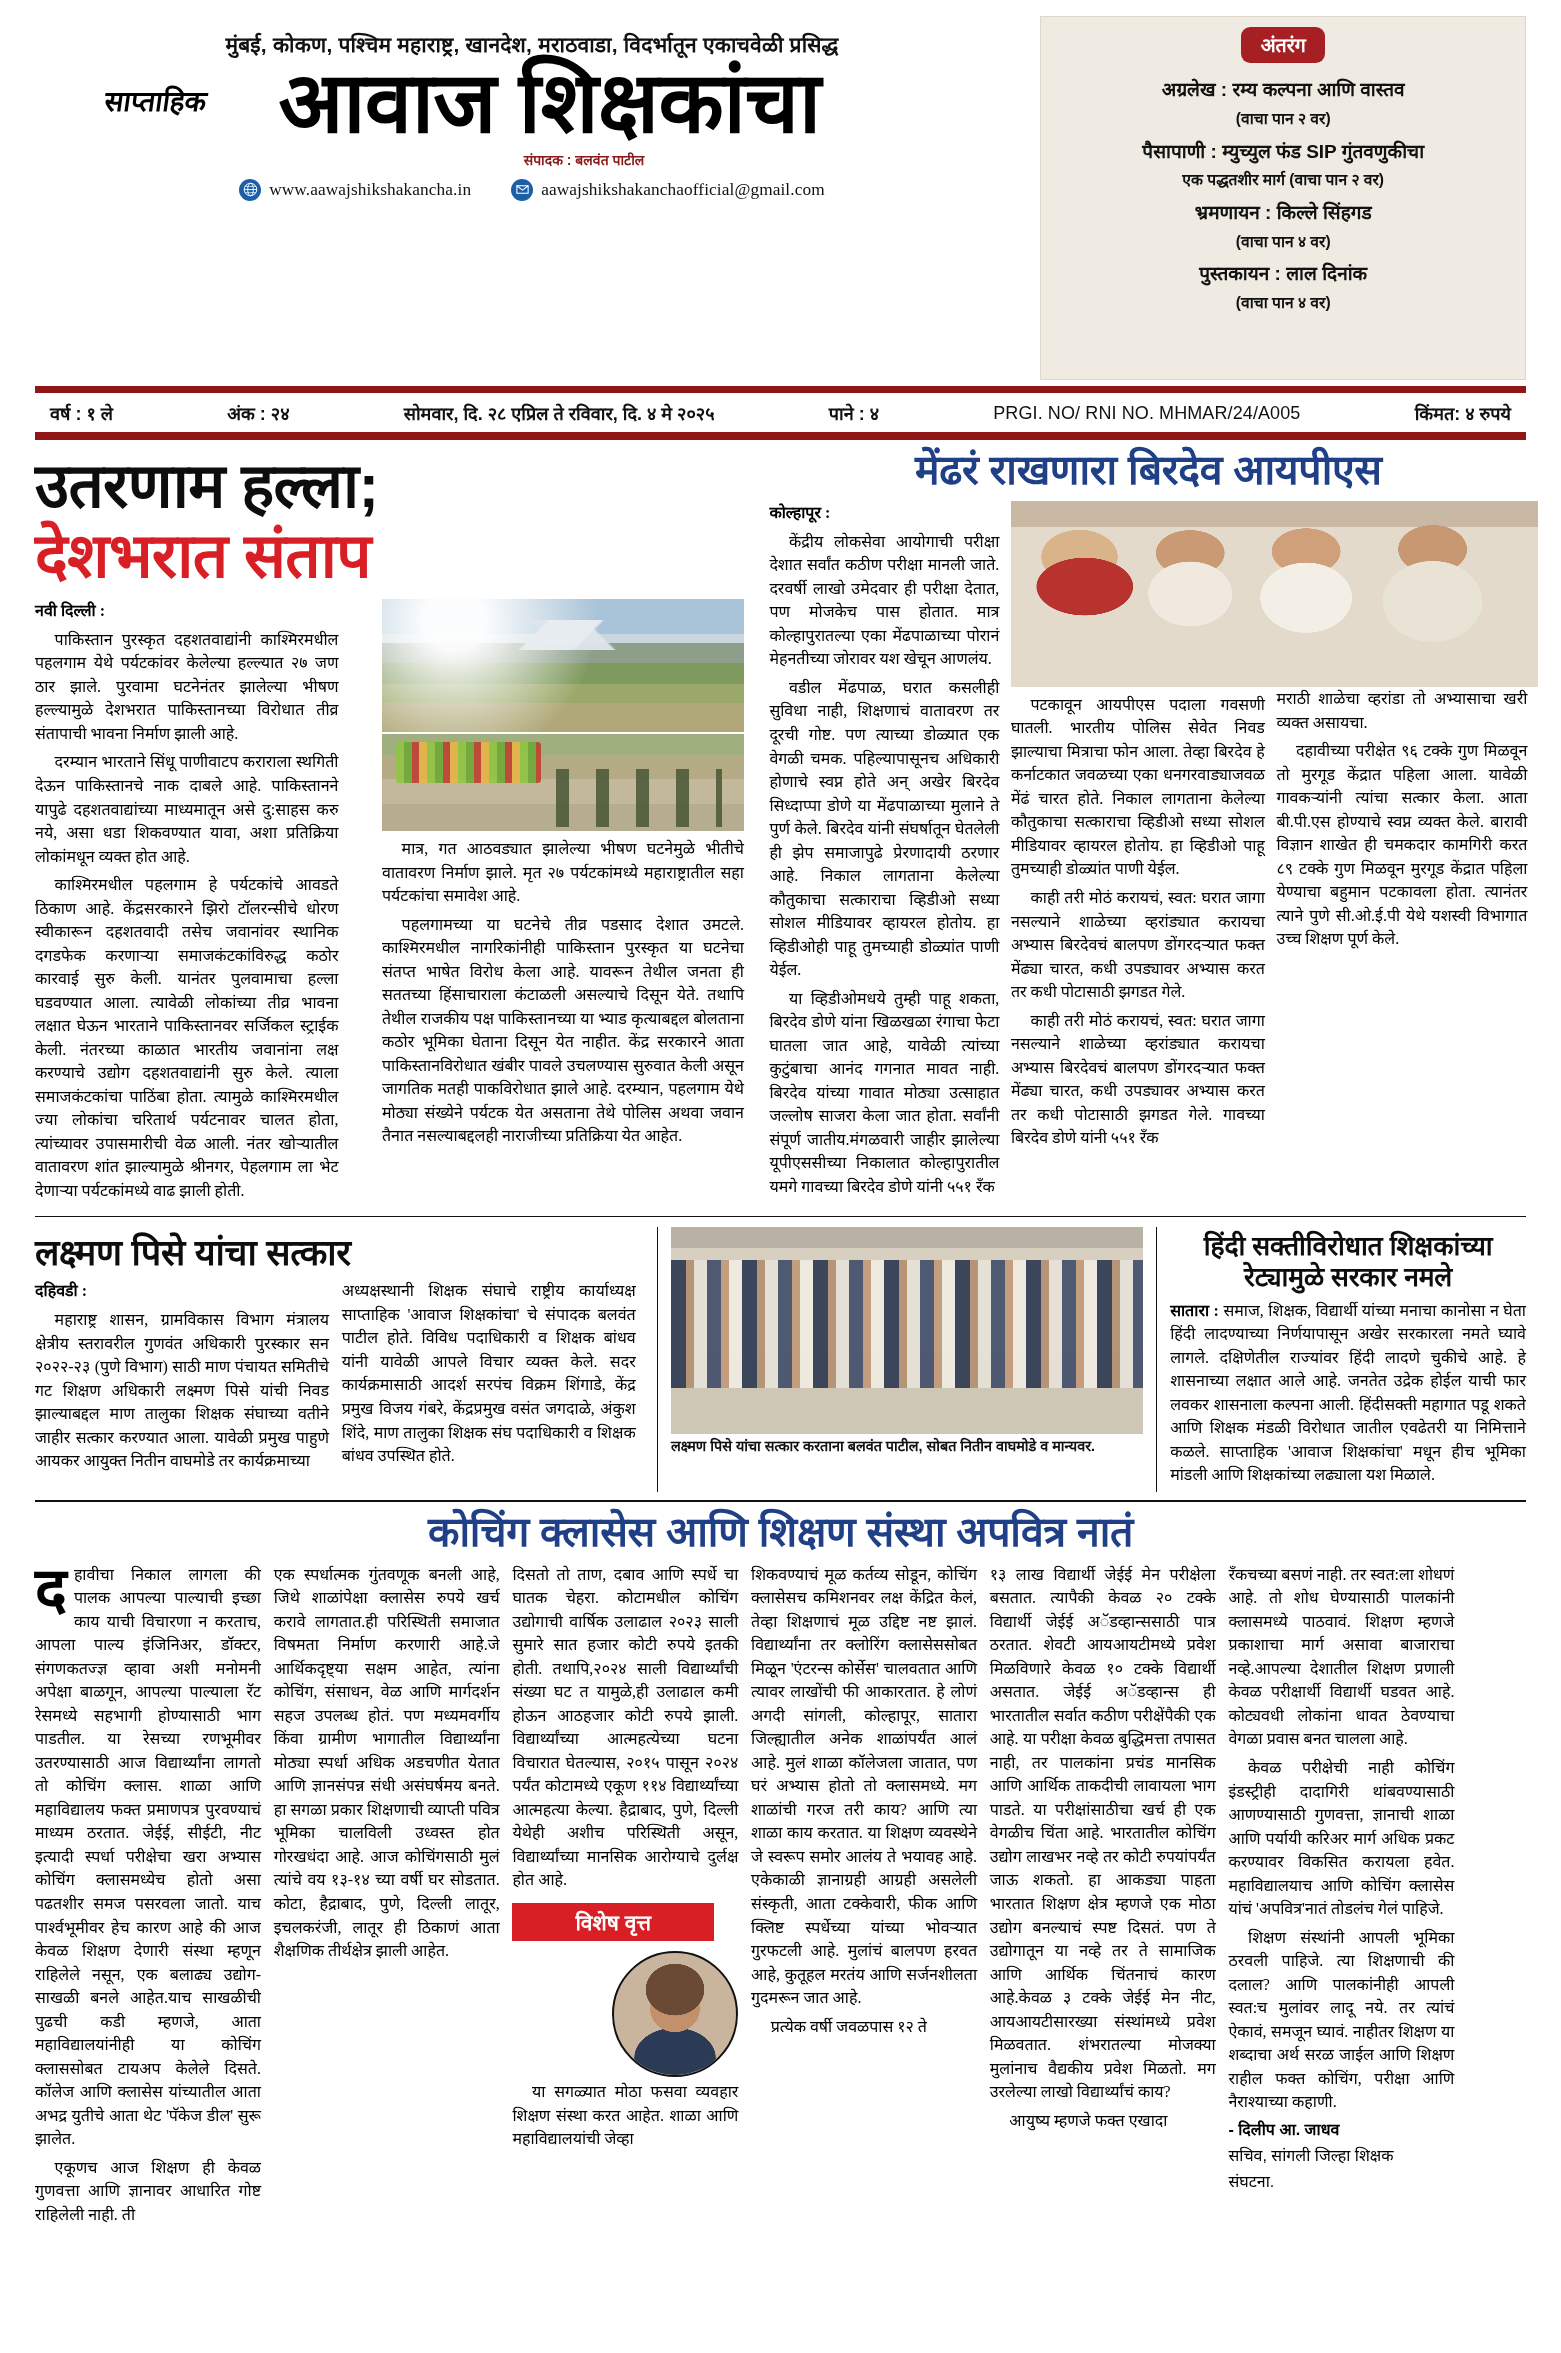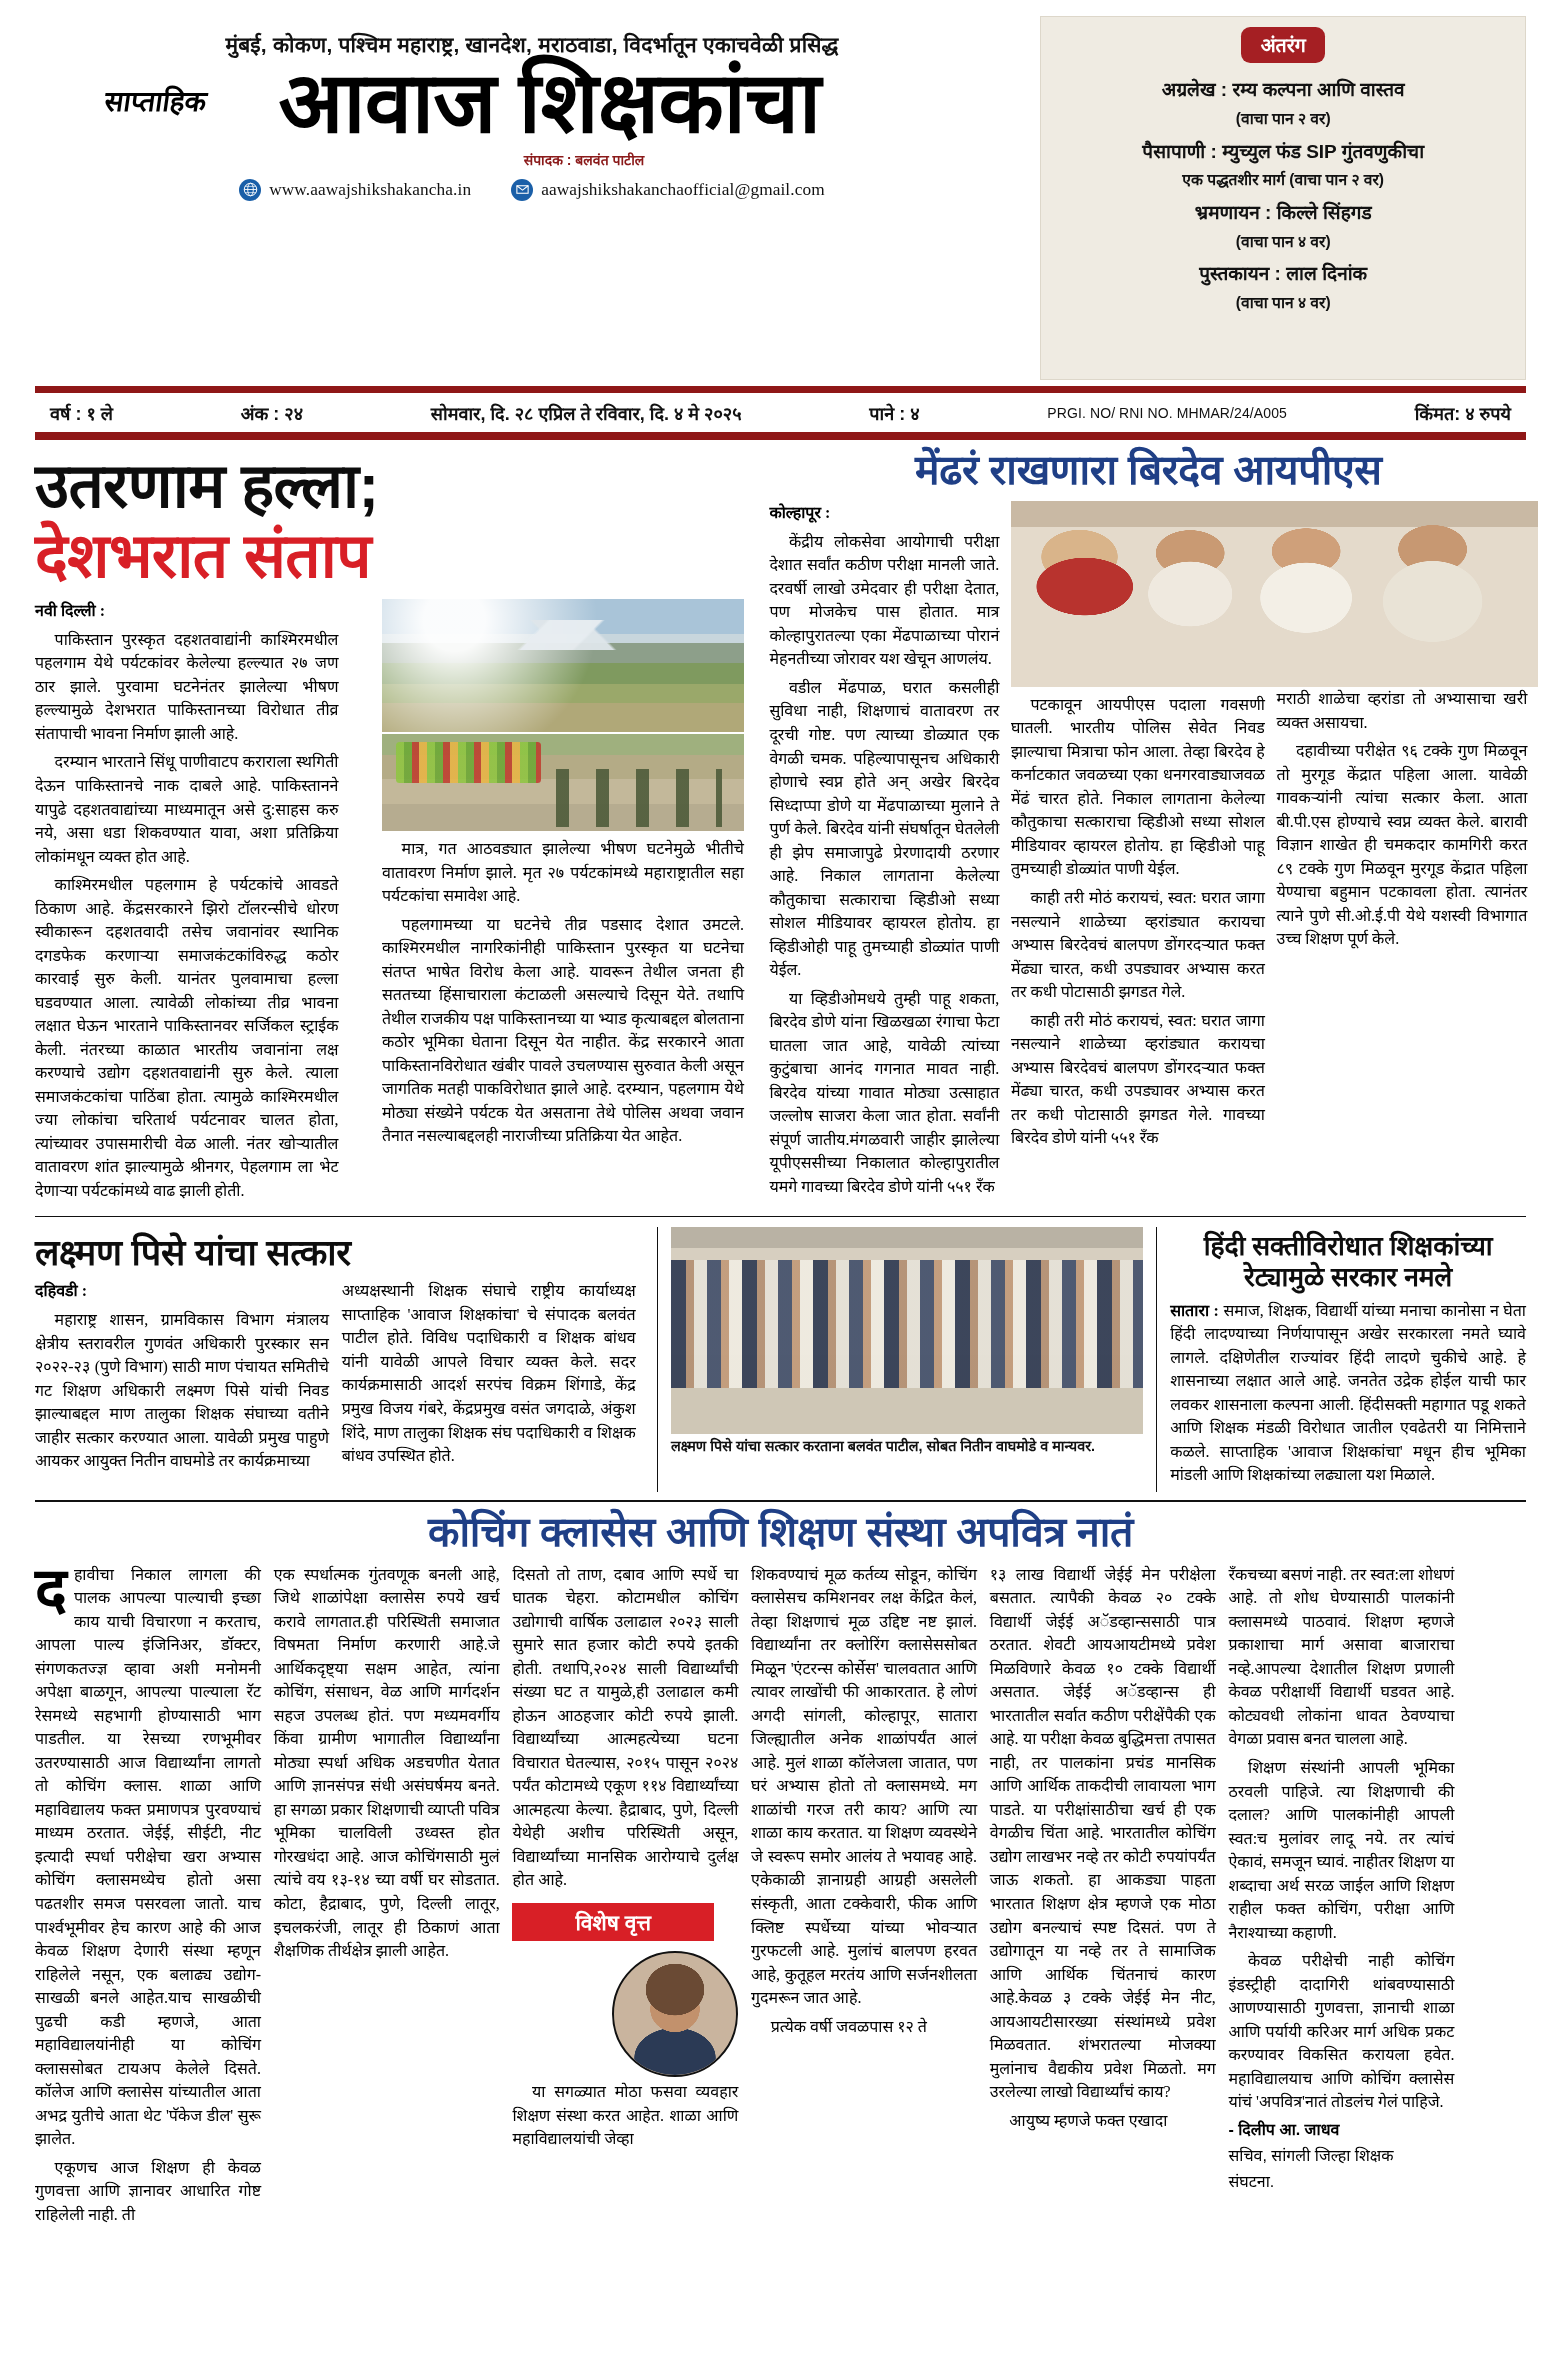"PRGI. NO/ RNI NO. MHMAR/24/A005" .infobar .prgi { font-size: 14px -> 18px }
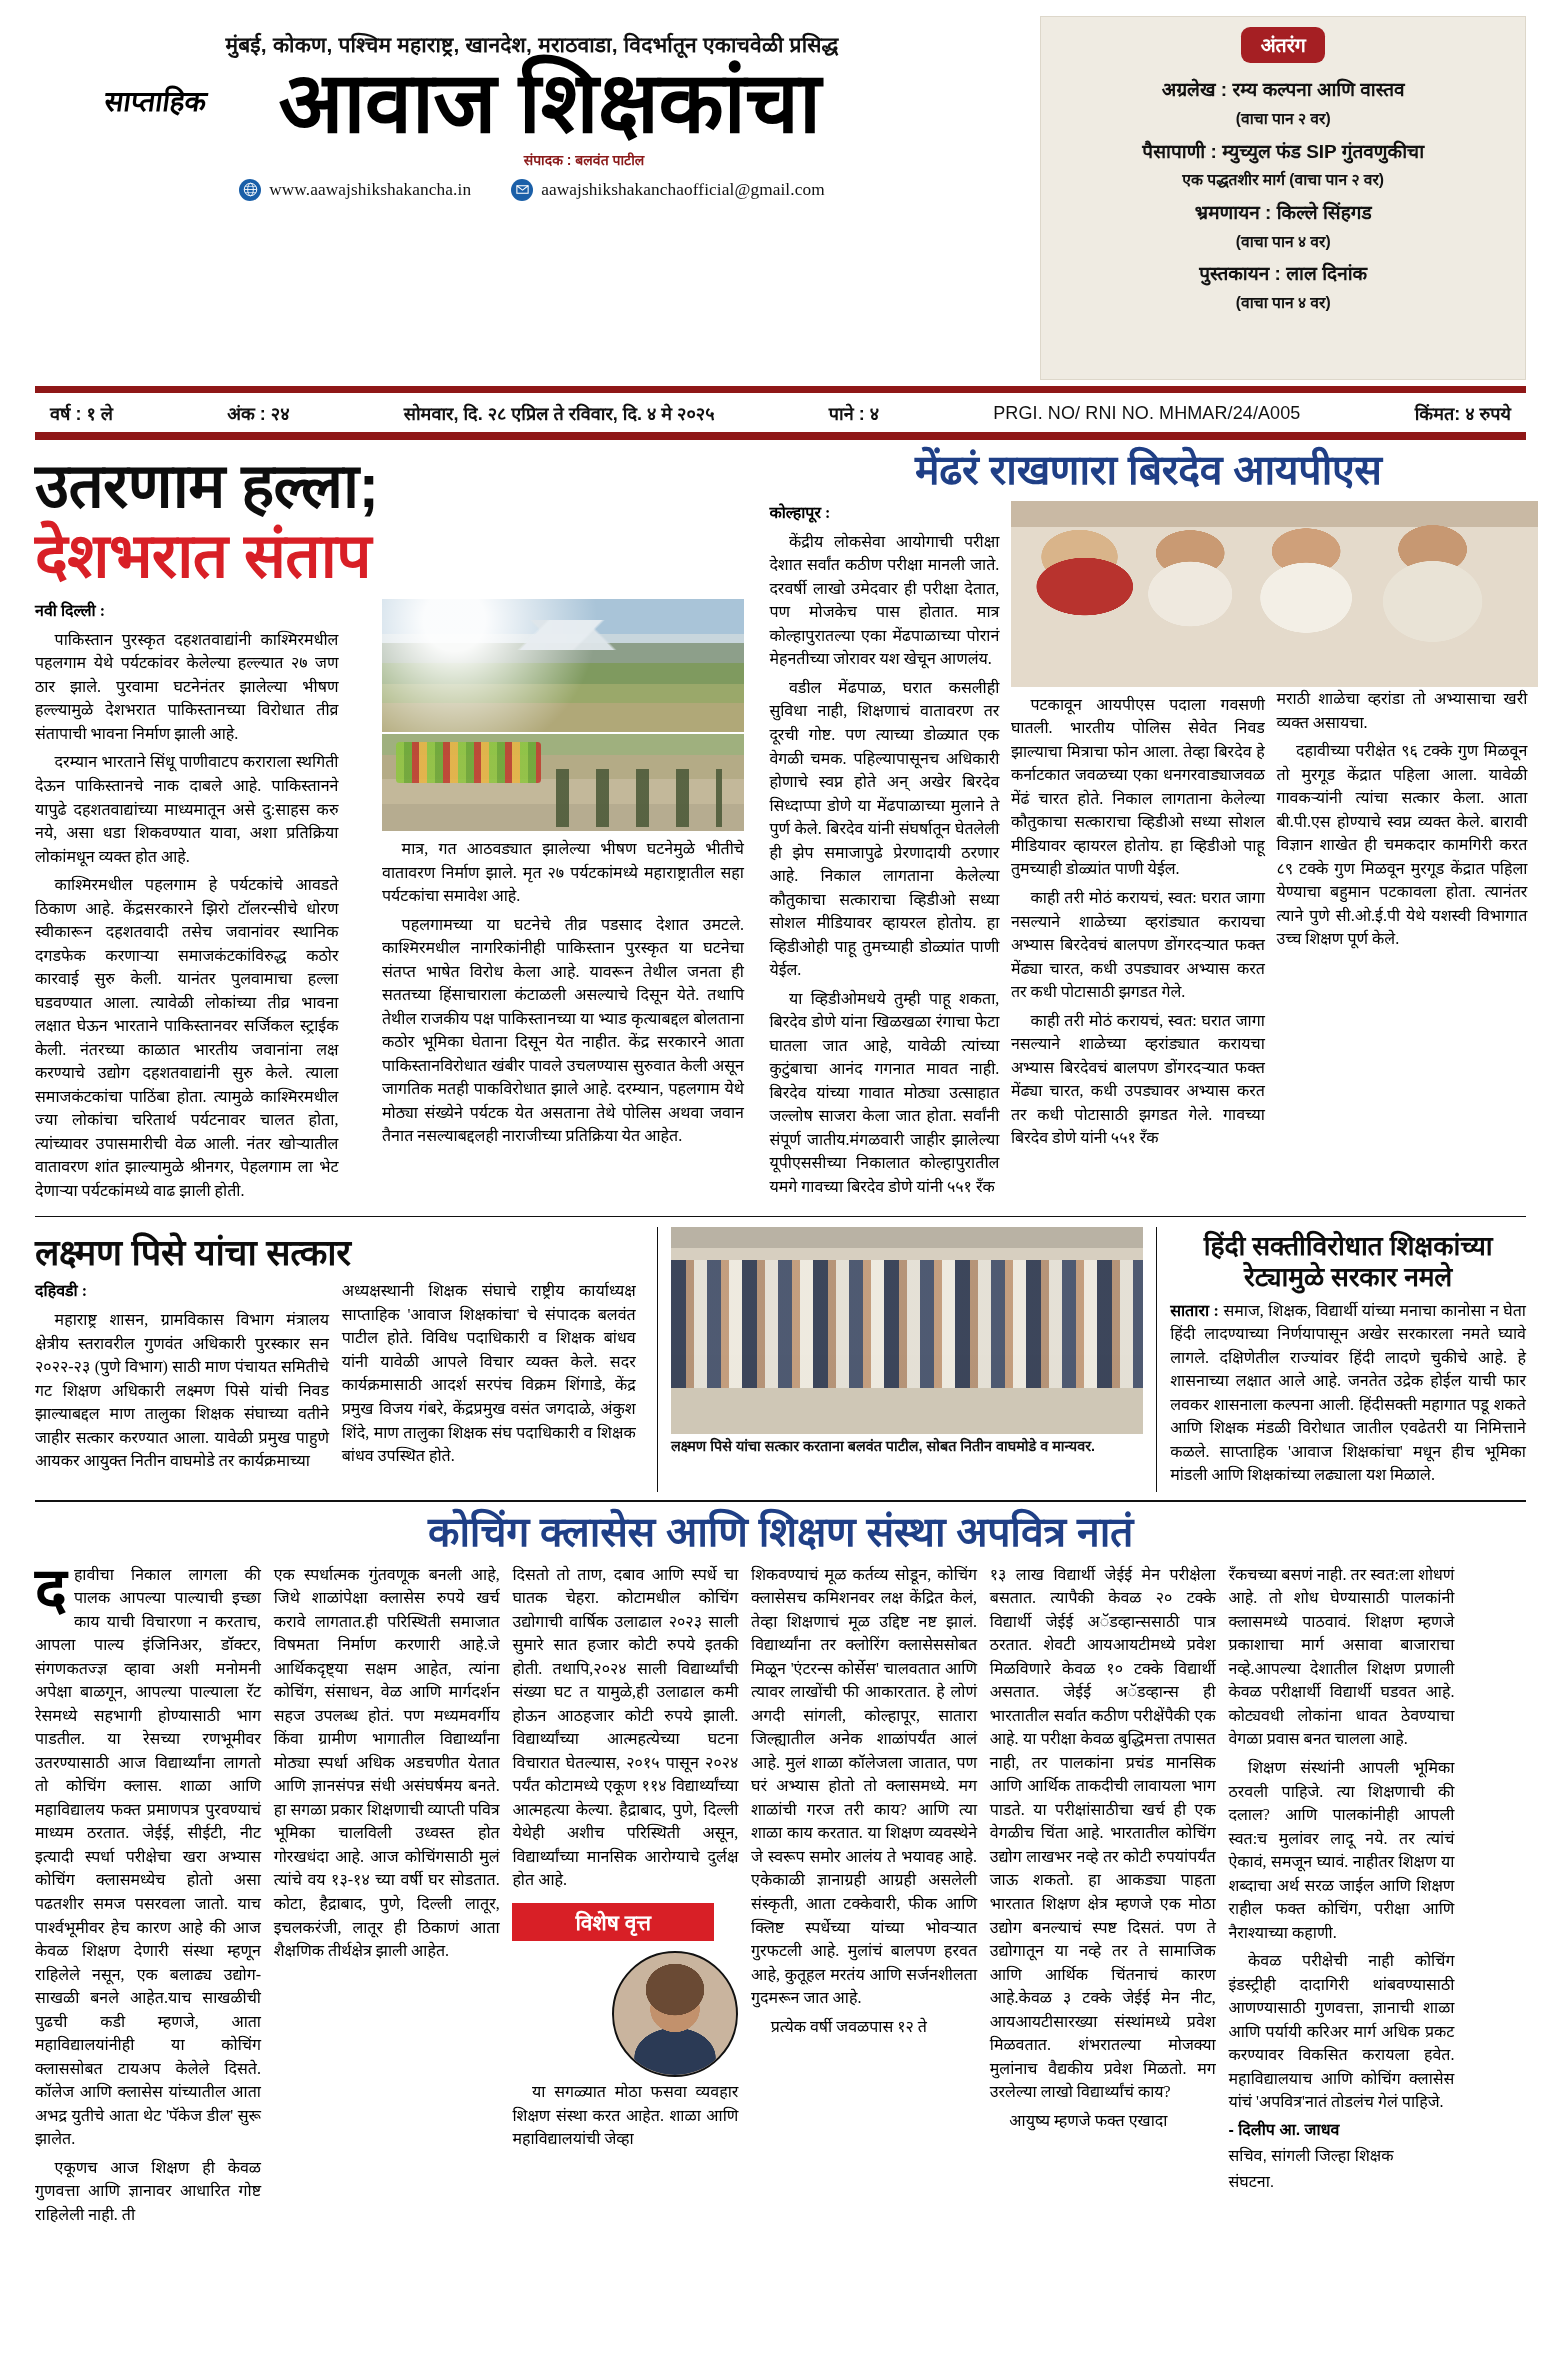"शिक्षण संस्थांनी आपली भूमिका ठरवली" p.bt { order: before "केवळ परीक्षेची नाही कोचिंग इंडस्ट्रीही" -> after "केवळ परीक्षेची नाही कोचिंग इंडस्ट्रीही" }
